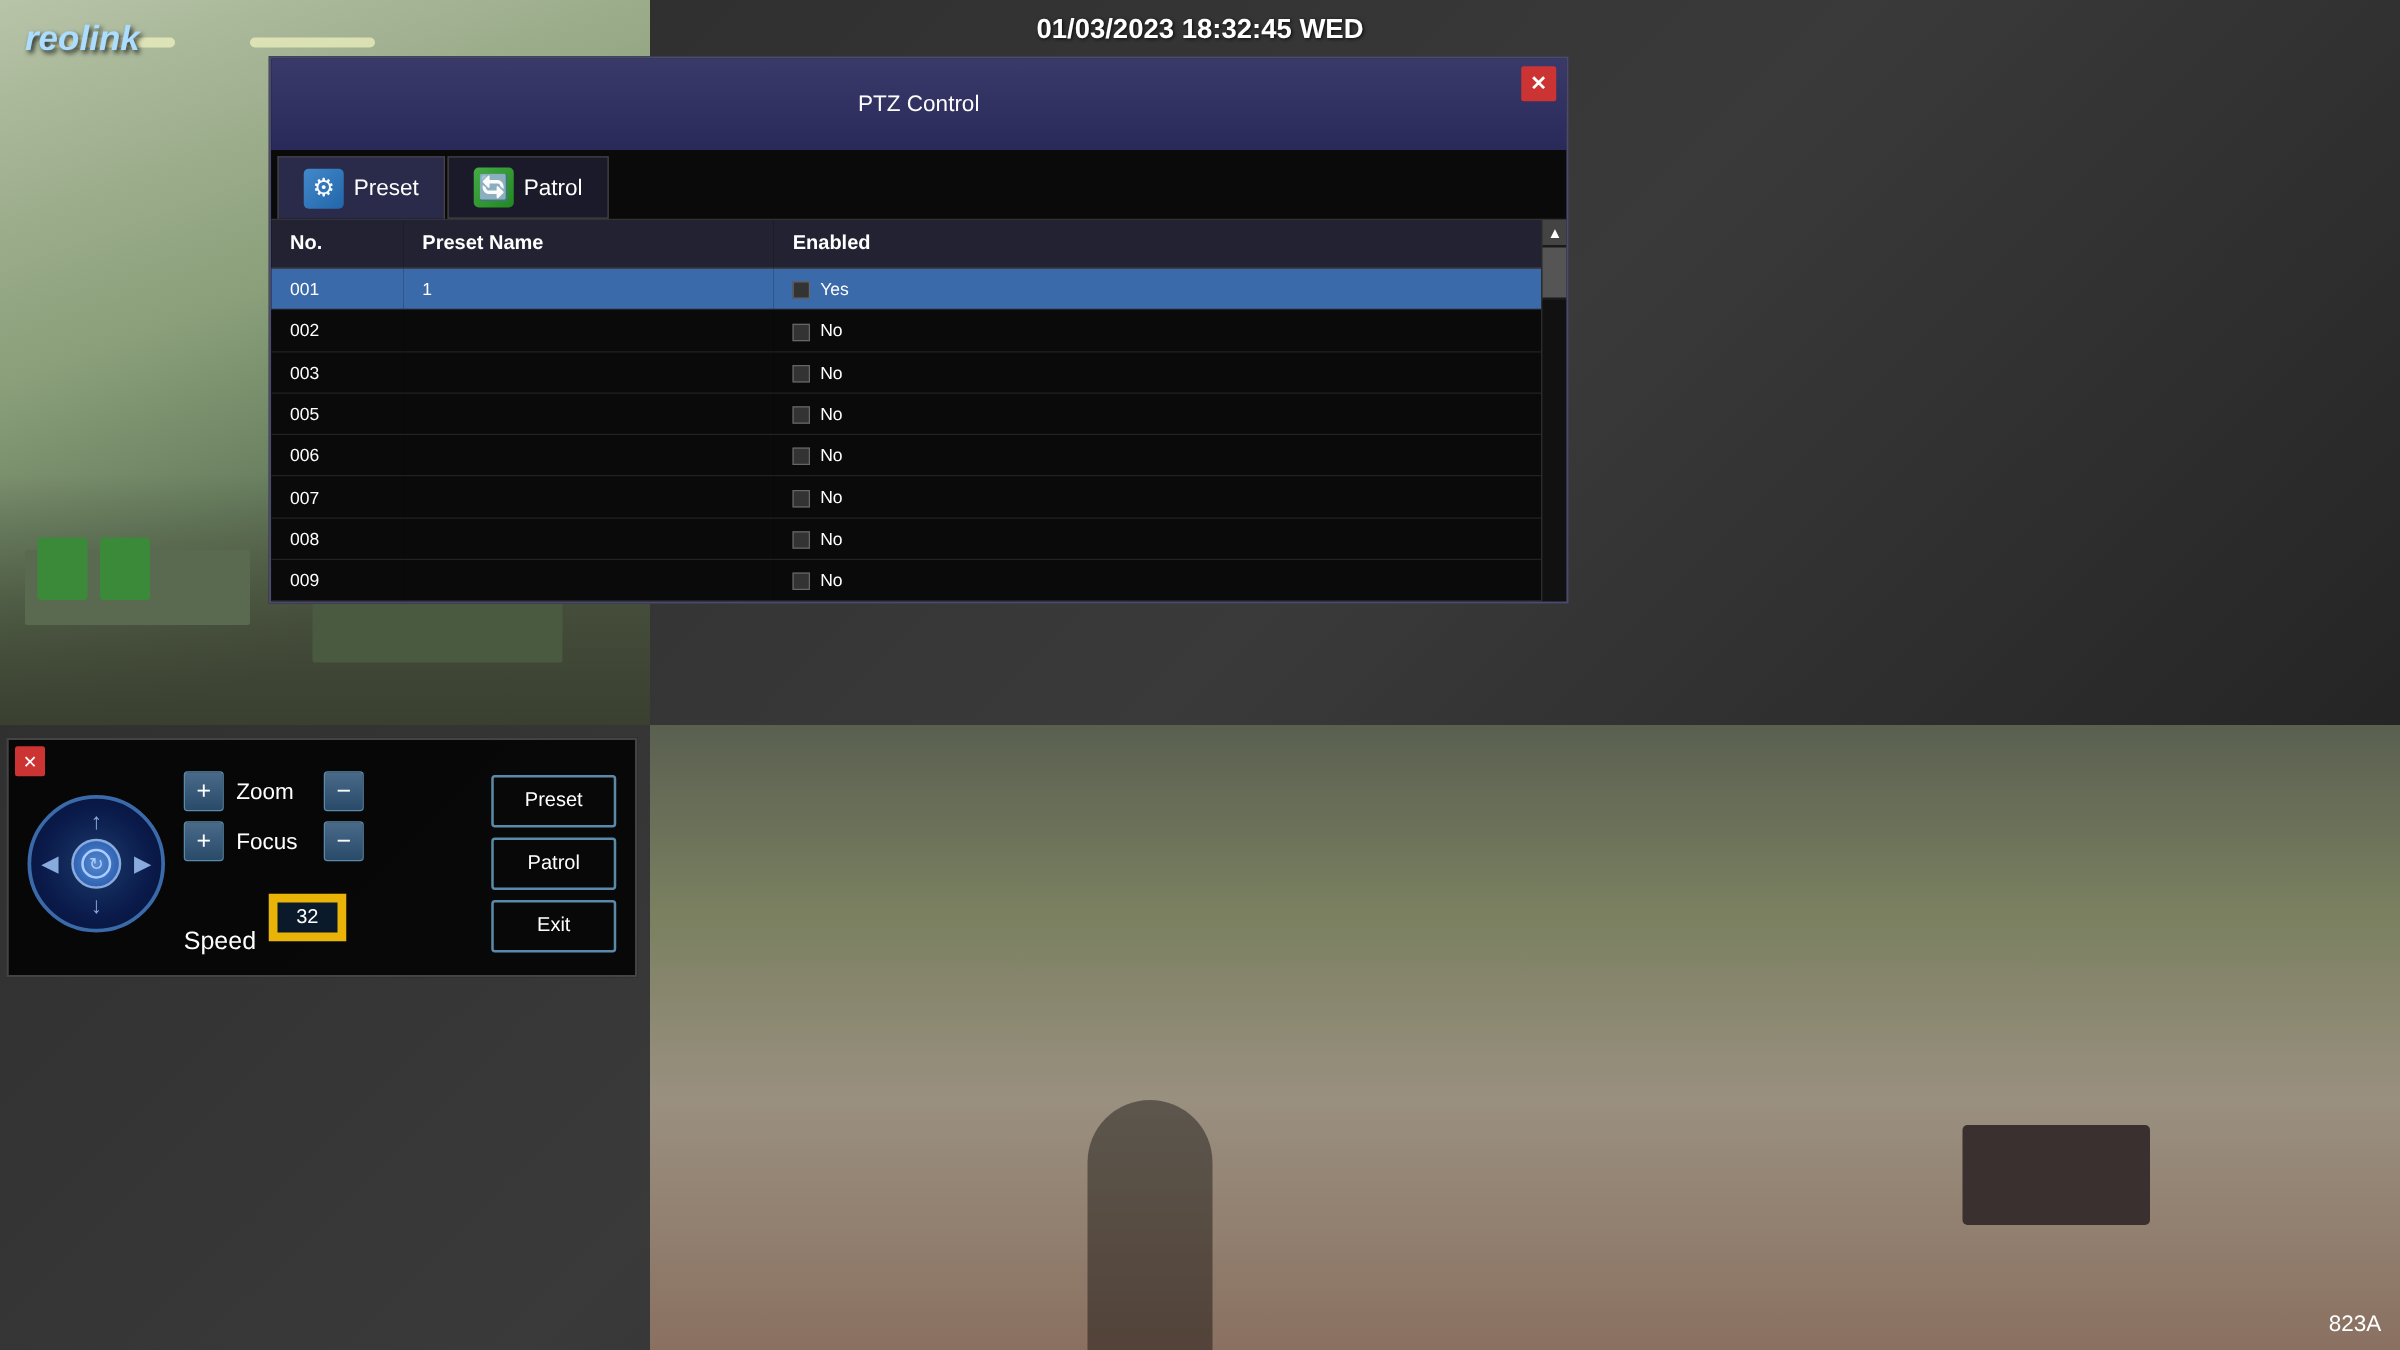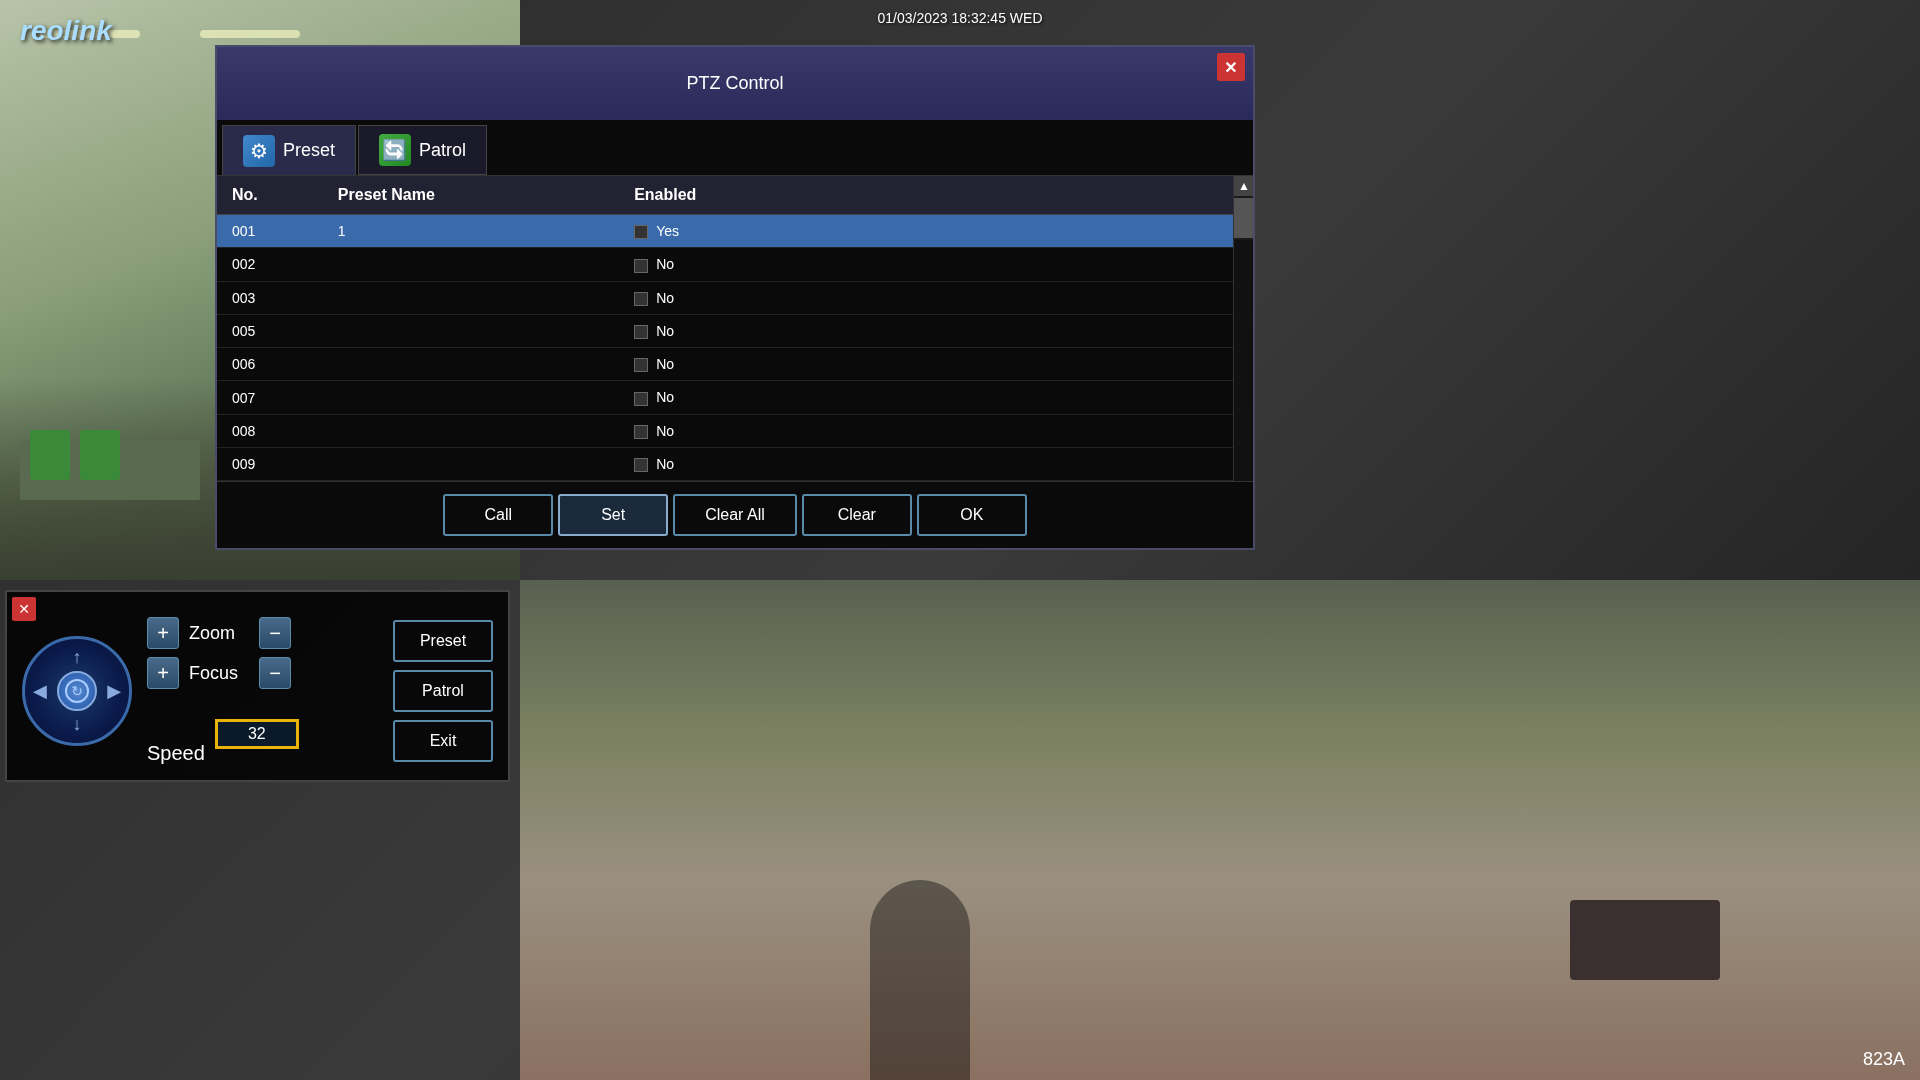"01/03/2023 18:32:45 WED" .timestamp { font-size: 14px -> 22px; font-weight: normal -> bold }
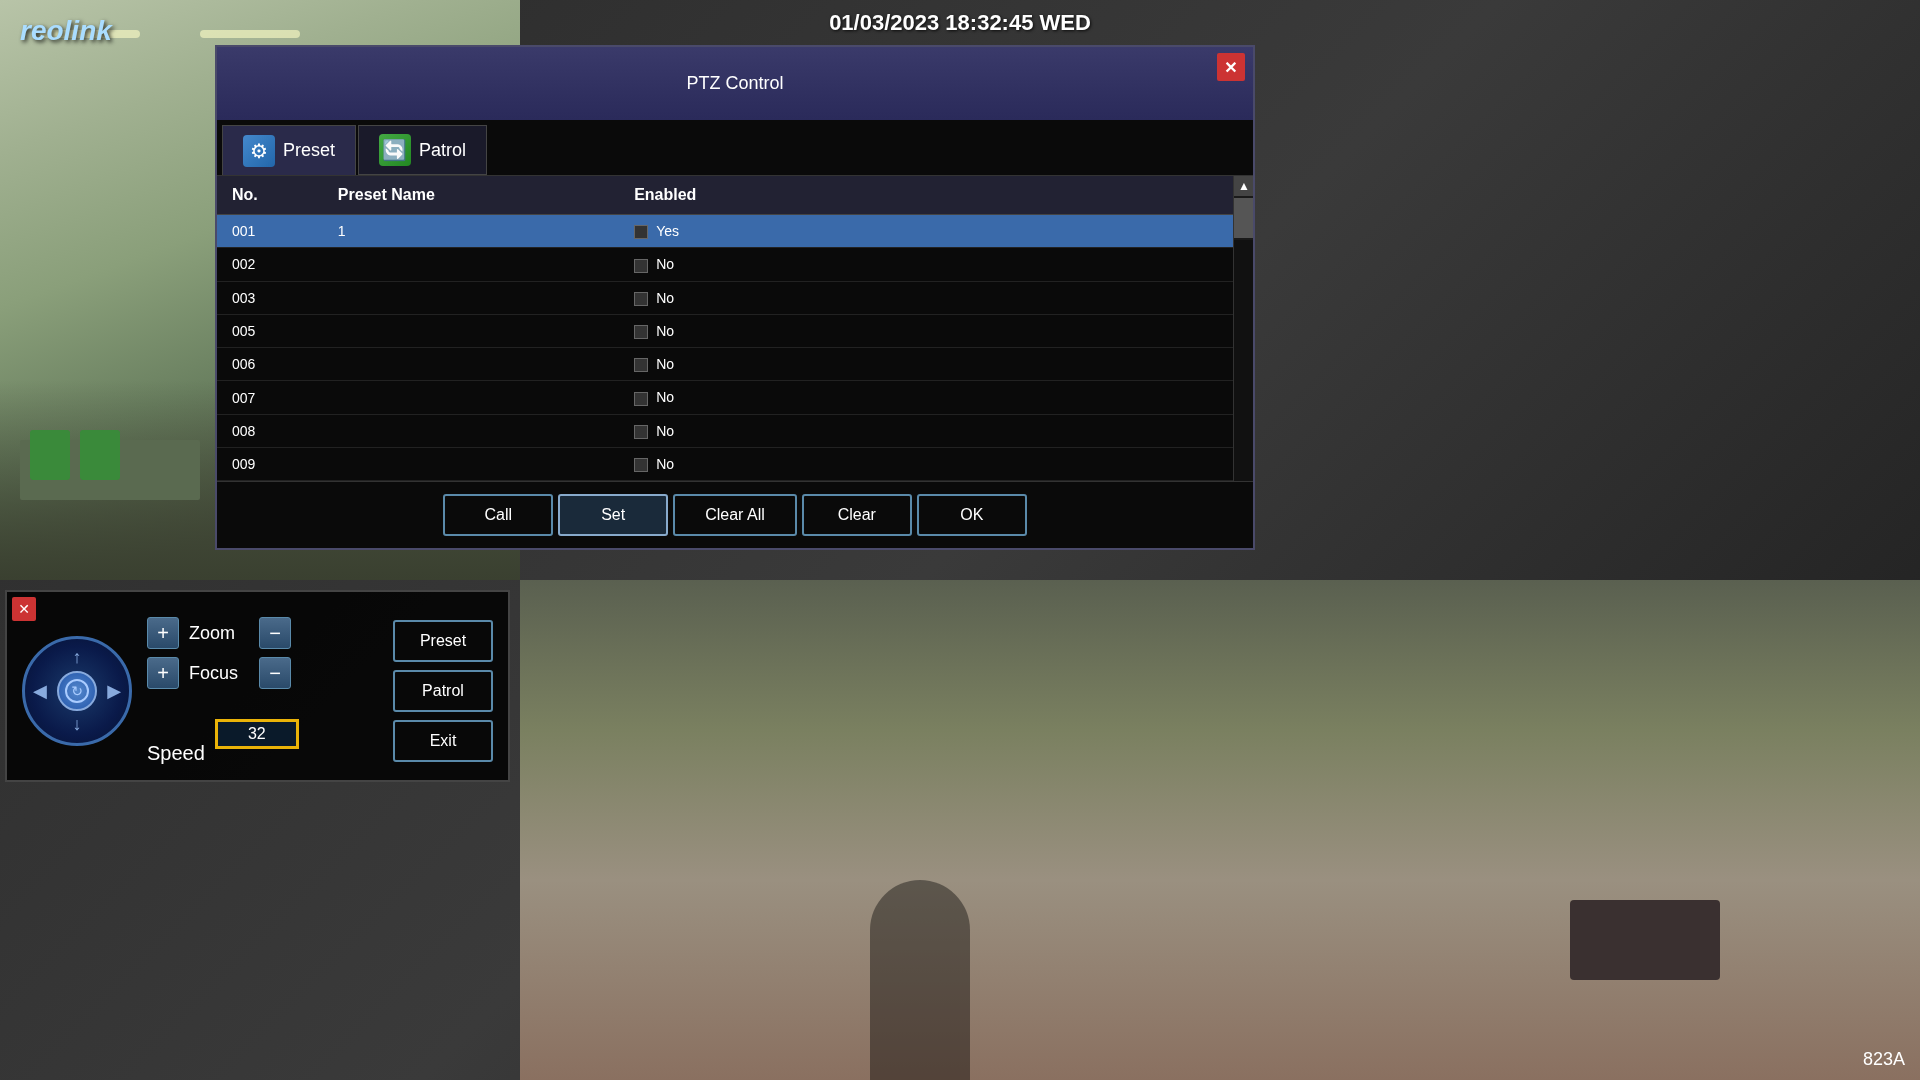"Call" div.ptz-buttons { html: <div> <button>Call</button> <button>Set</button> <button>Clear All</button> <button>Clear</button> <button>OK</button> </div> -> none }
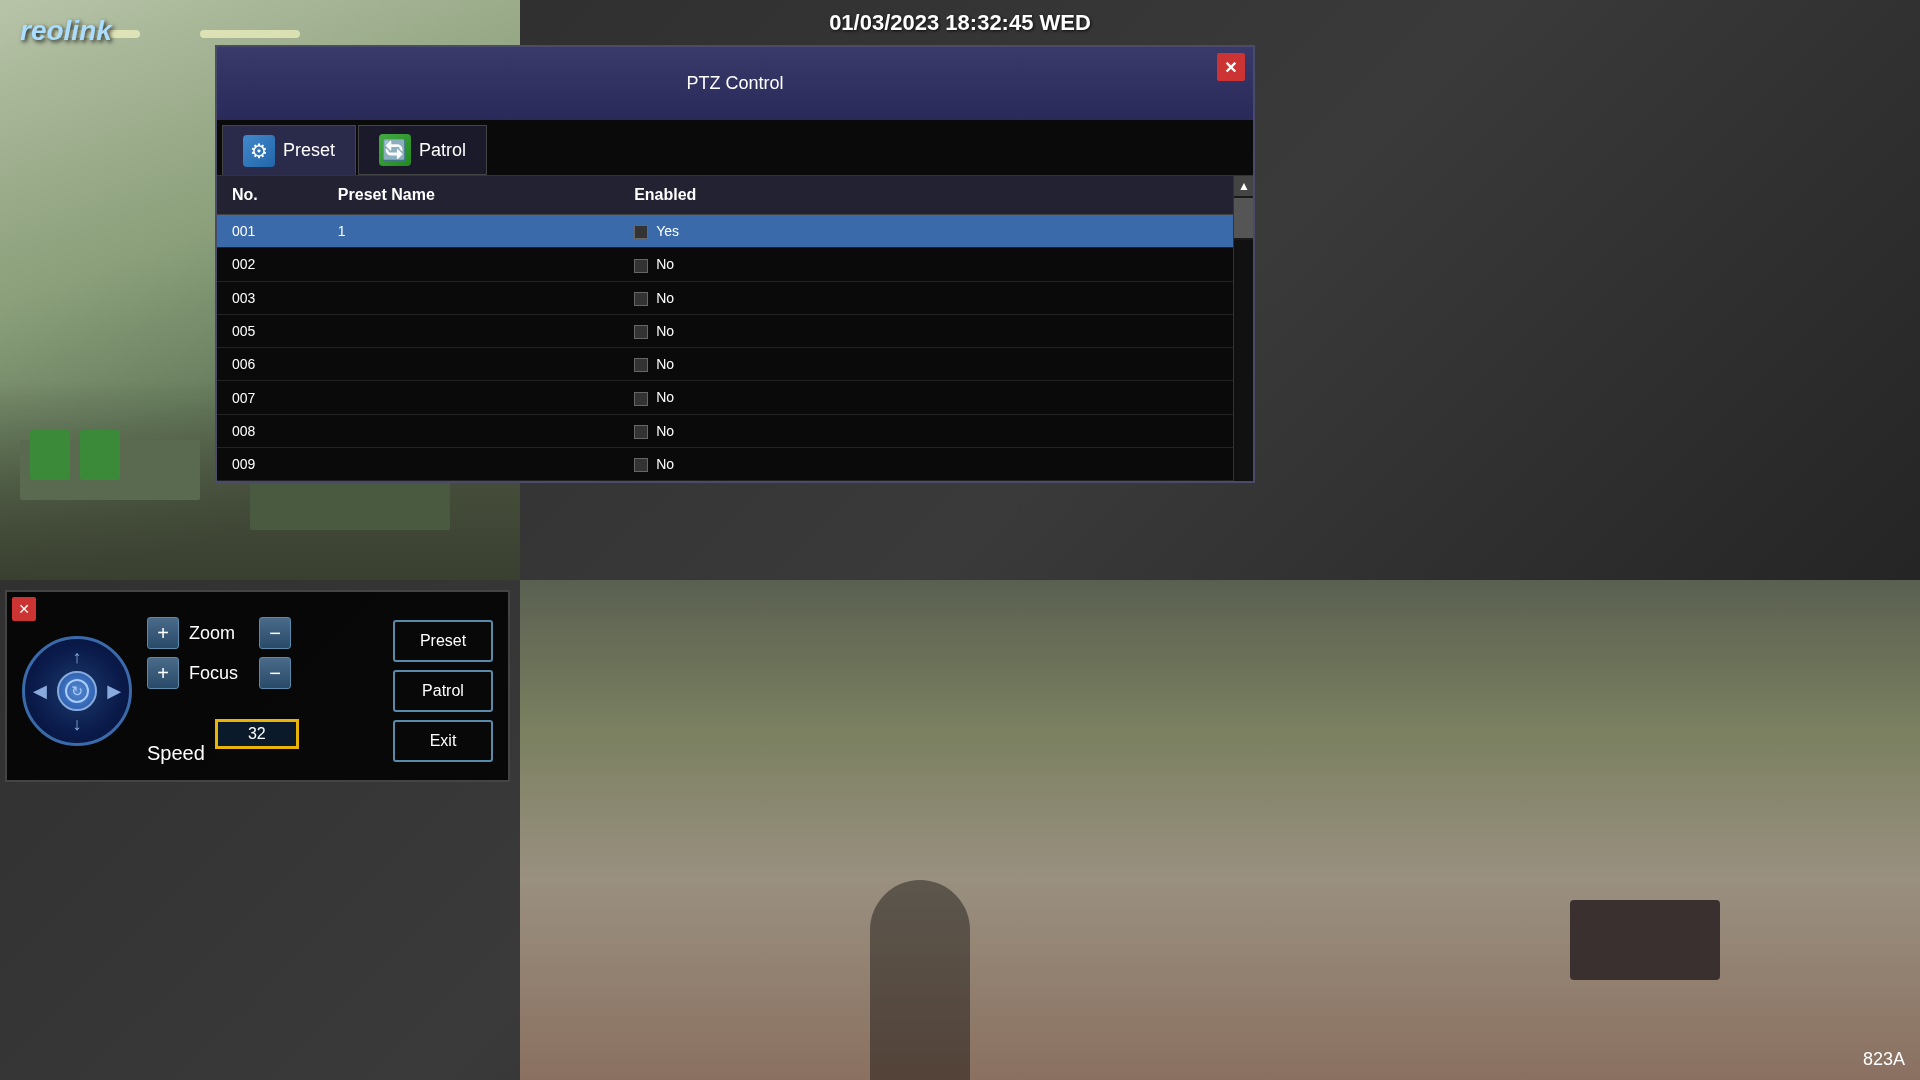"32" .speed-input { border: 3px solid #eab308 -> 7px solid #eab308; width: 84px -> 62px }
